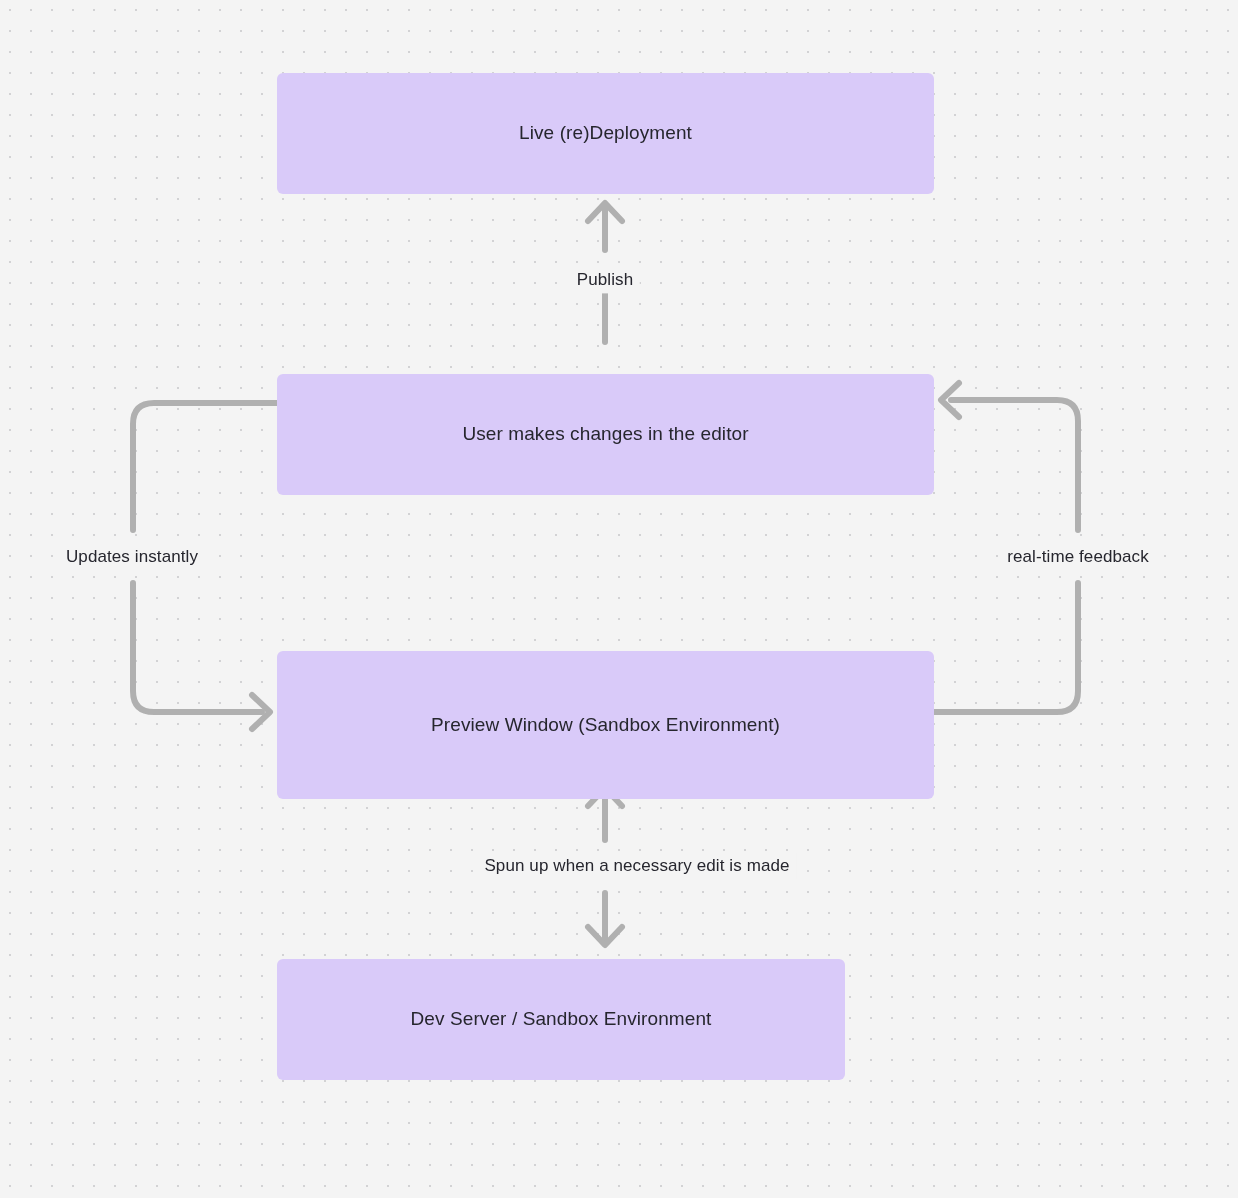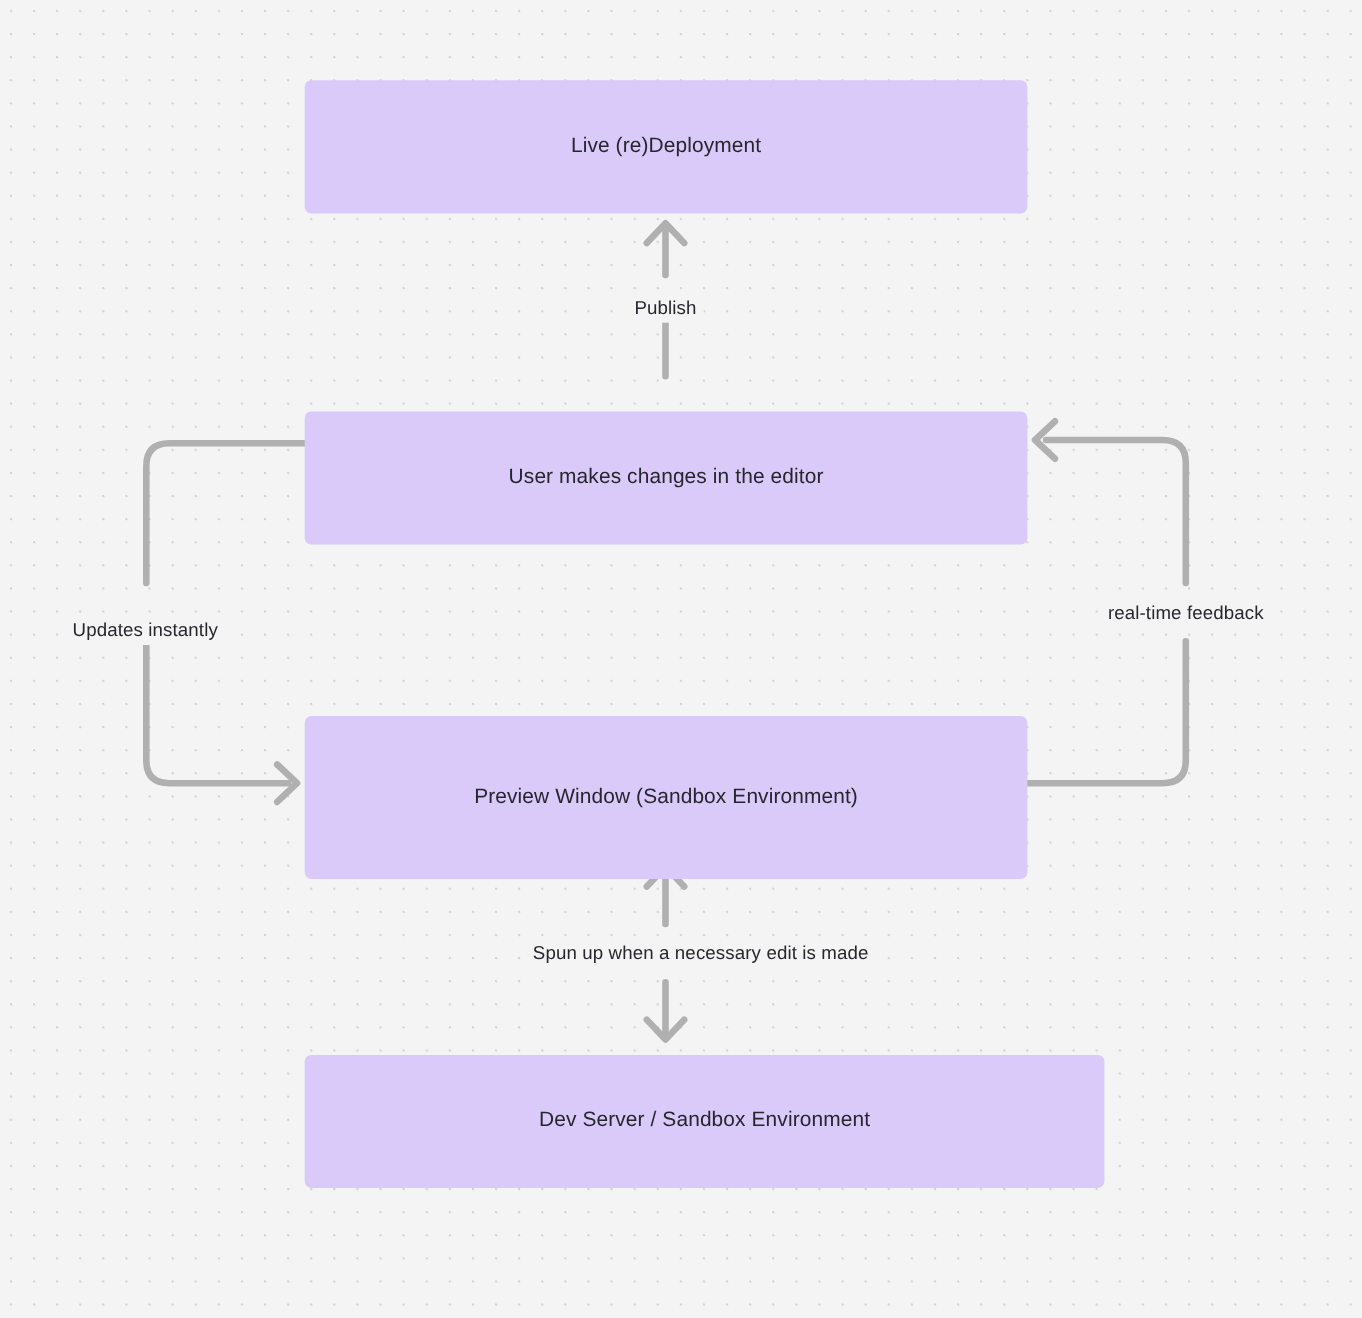"Updates instantly" div.edge-label { top: 573px -> 557px }
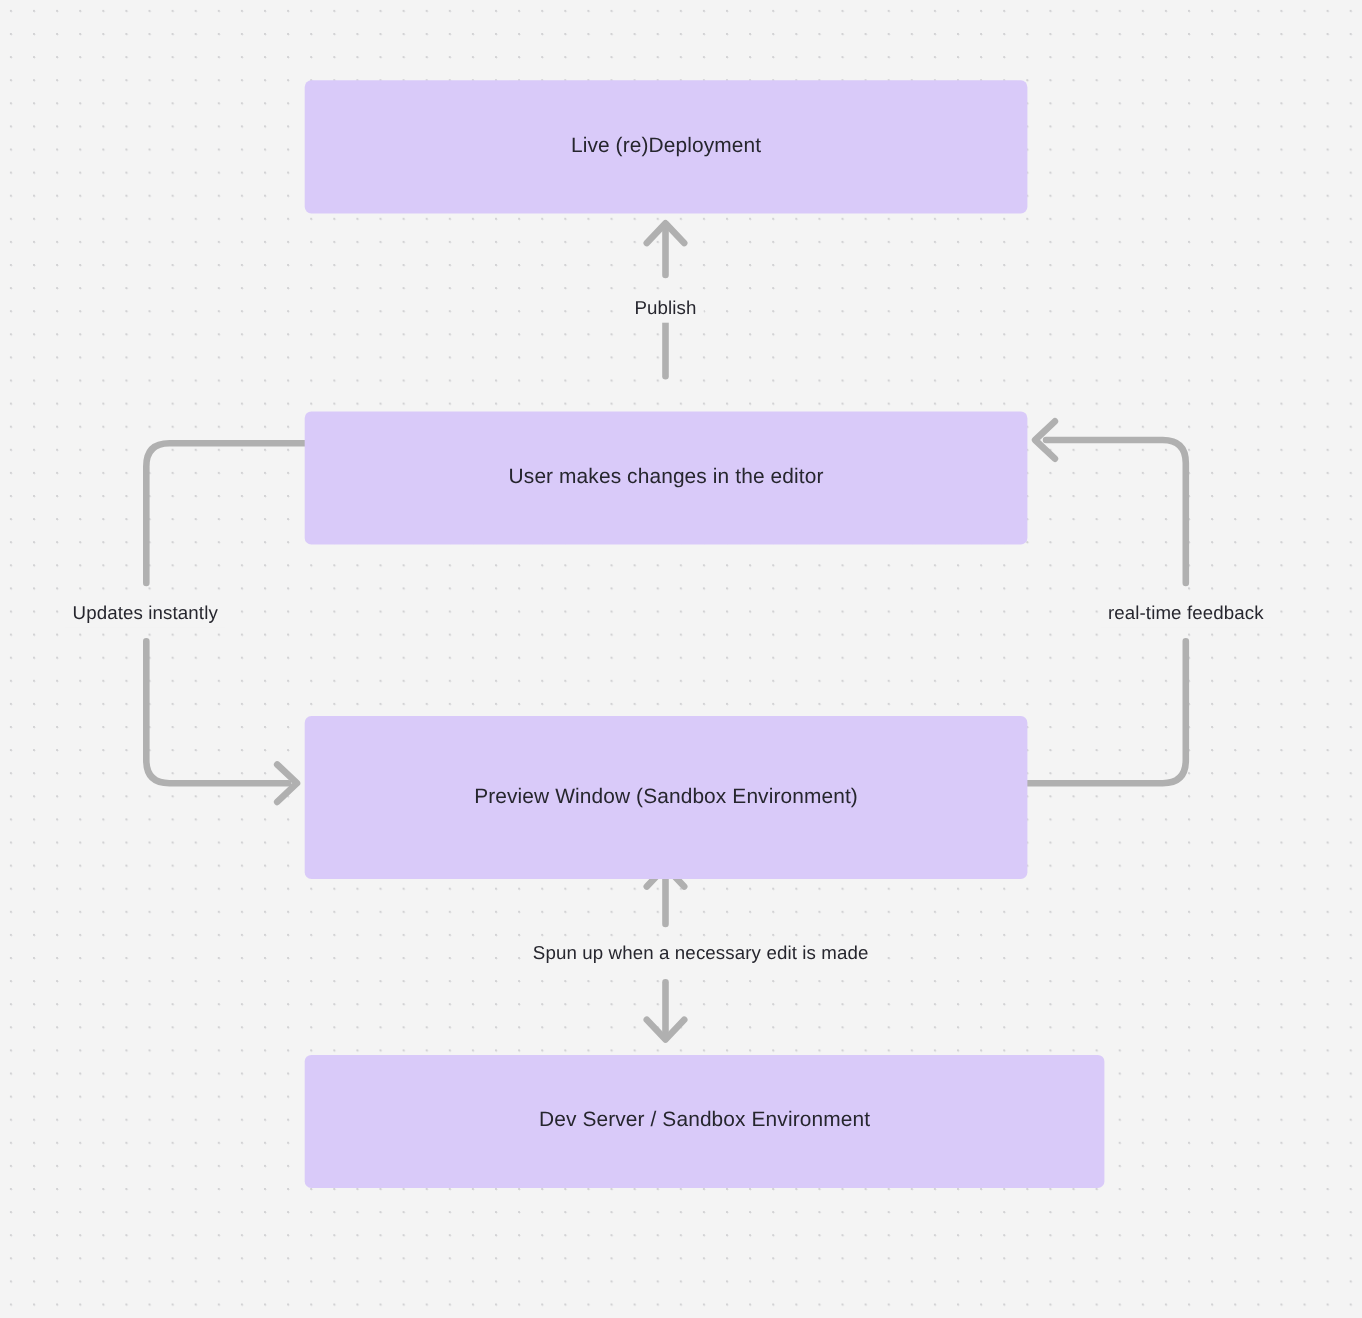"Dev Server / Sandbox Environment" div.node { width: 727px -> 568px }
